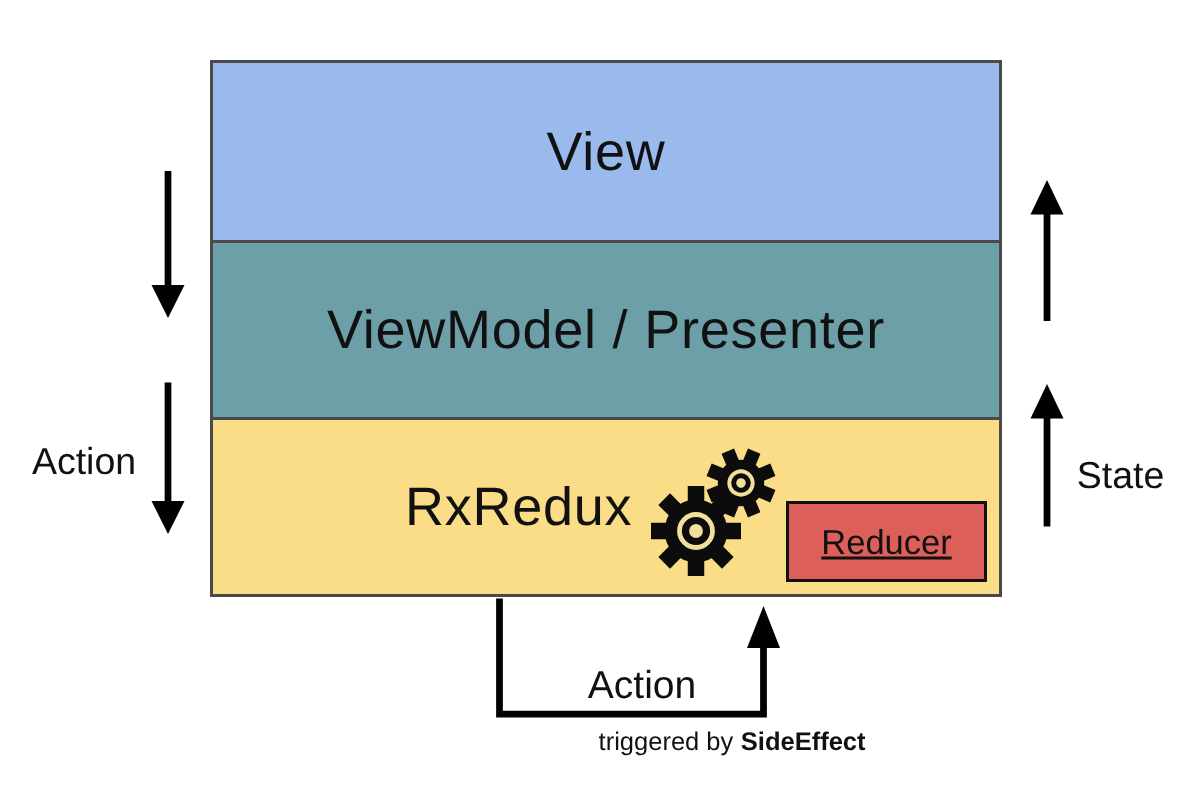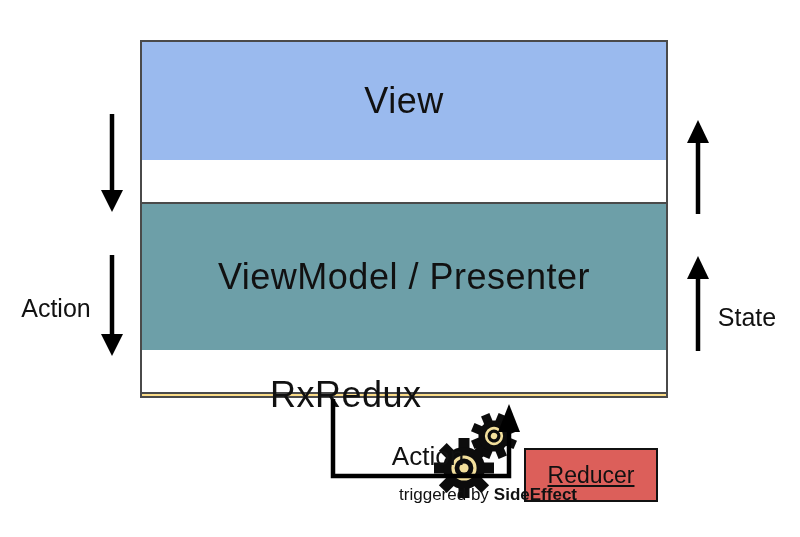"View" .main-box { gap: 42px -> none }
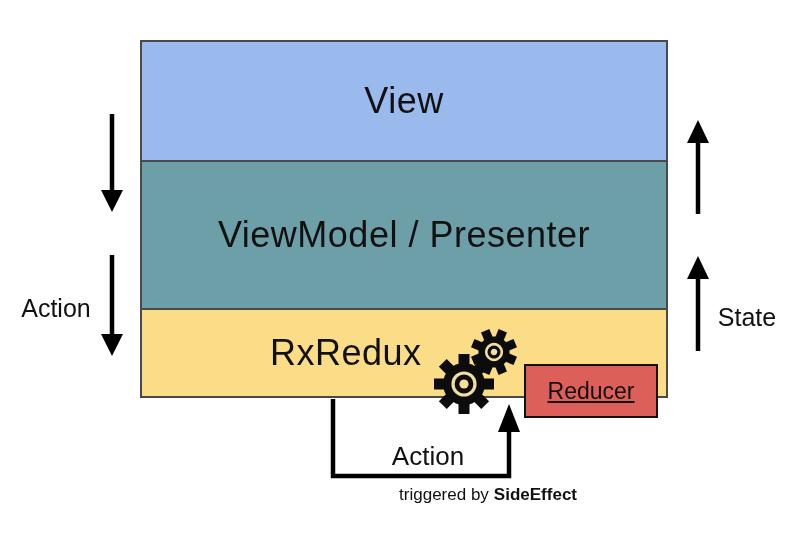"ViewModel / Presenter" .layer-vm { height: 148px -> 118px }
